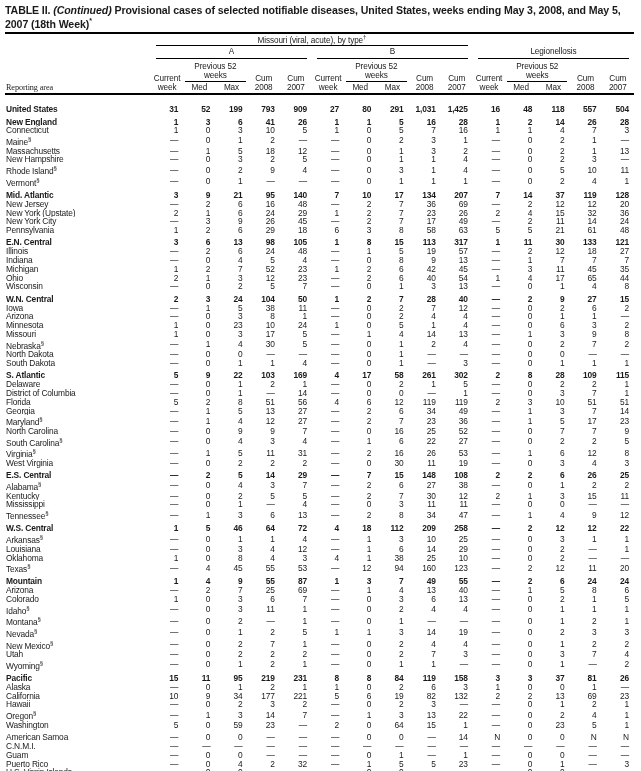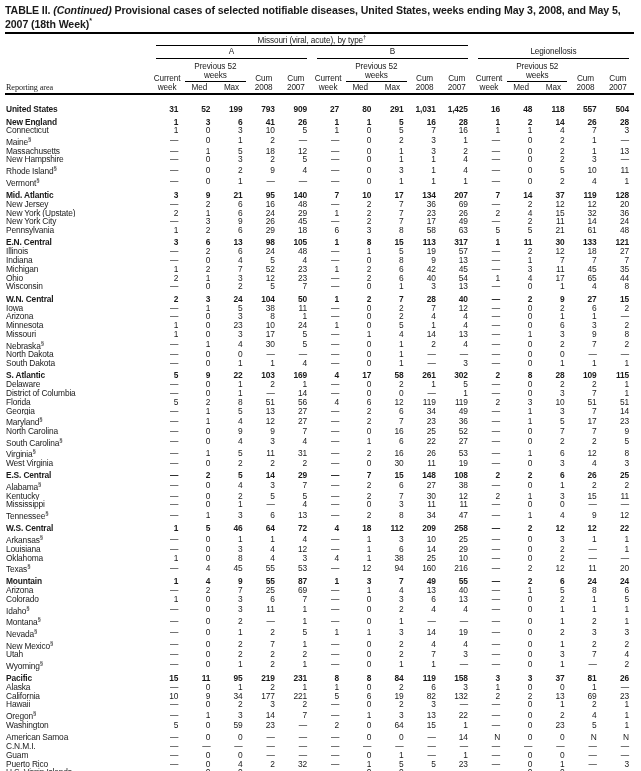"216" td { text: 216 -> 123 }
